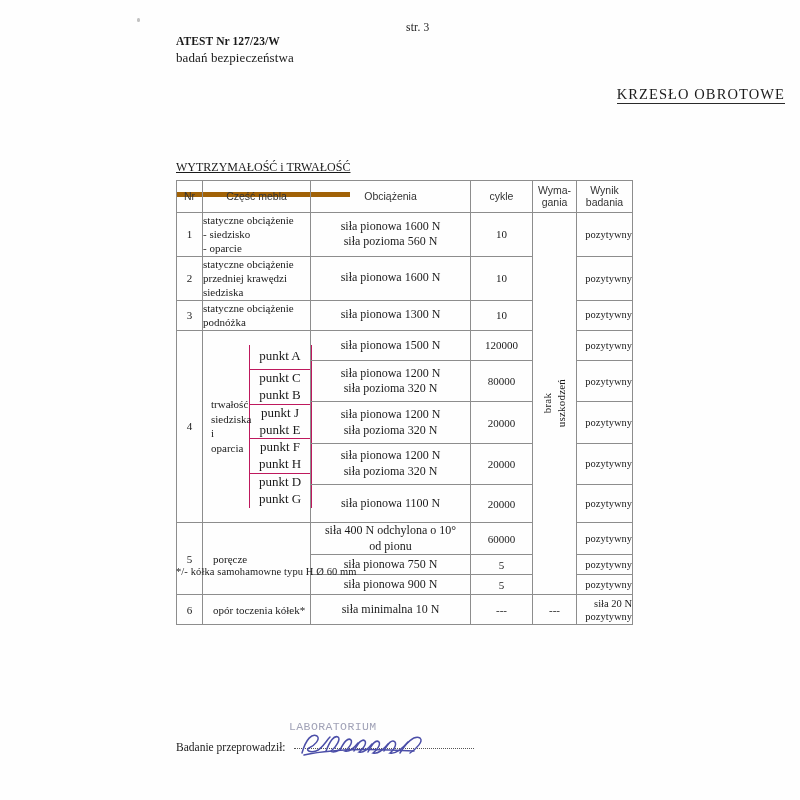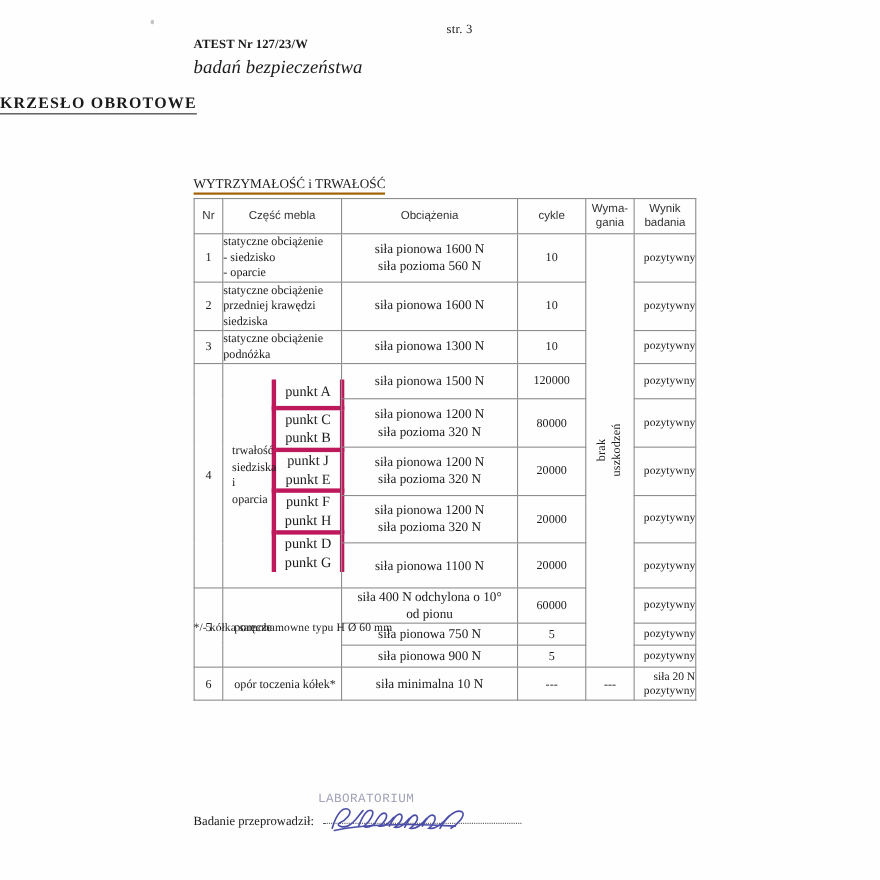"badań bezpieczeństwa" .atest-sub { font-size: 17px -> 13px; font-style: italic -> none }
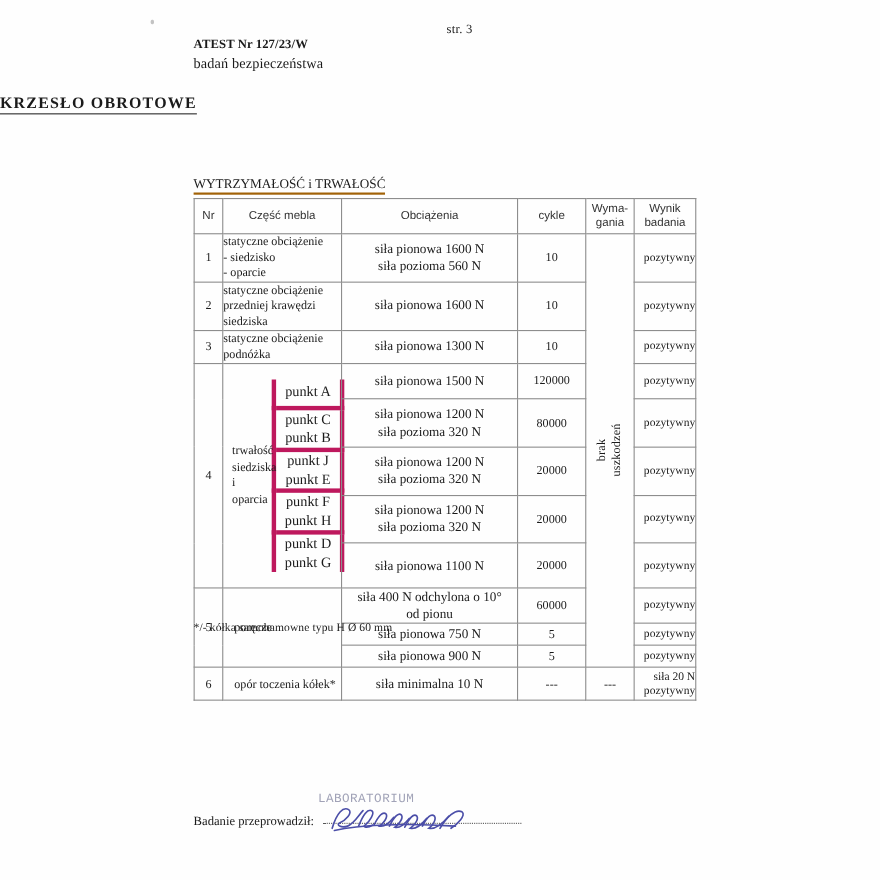"KRZESŁO OBROTOWE" .doc-title { font-weight: bold -> normal; text-align: left -> right }
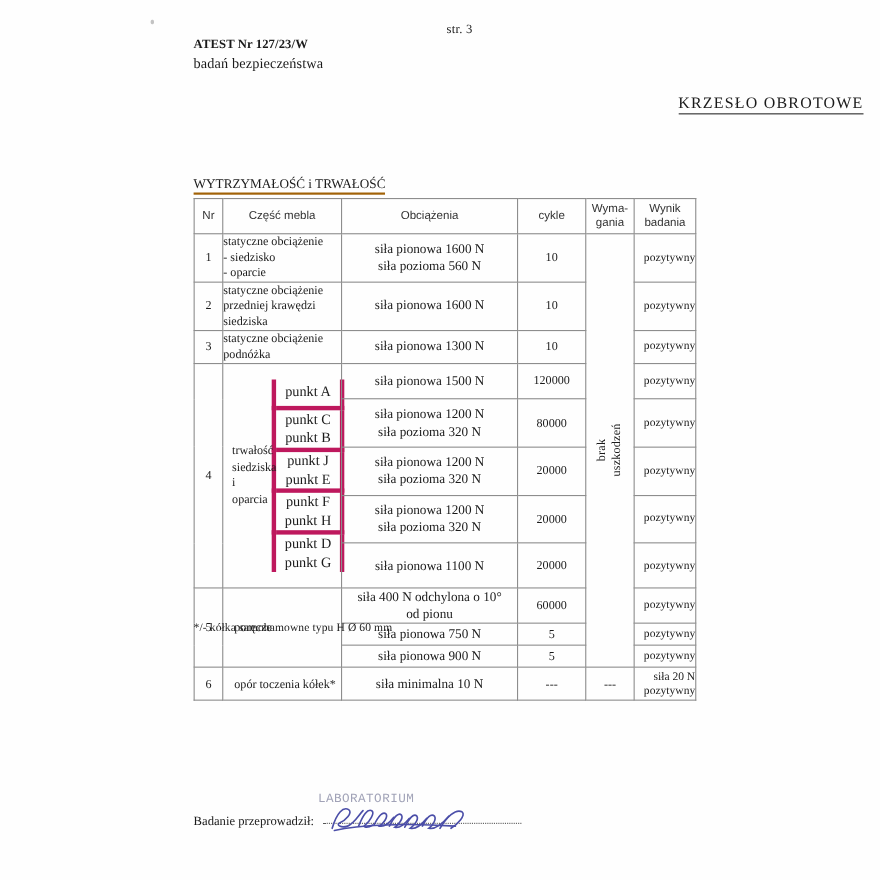"WYTRZYMAŁOŚĆ i TRWAŁOŚĆ" .section-heading span { border-bottom: 2px solid #a16207 -> 5px solid #a16207; padding-bottom: 1px -> 18px; text-decoration: none -> underline }
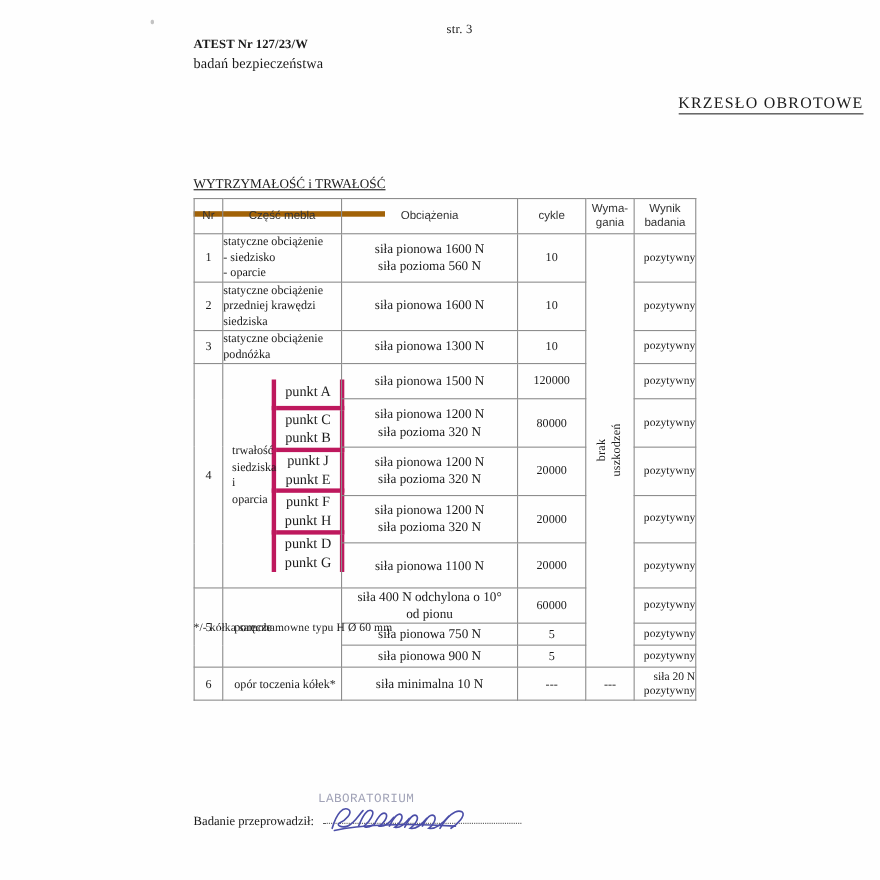"punkt C" table.sub td { border: 4px solid #be185d -> 1px solid #be185d }
